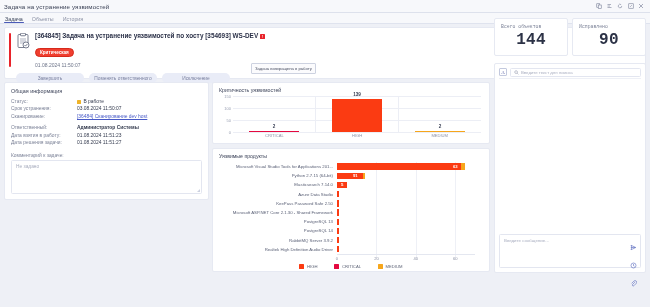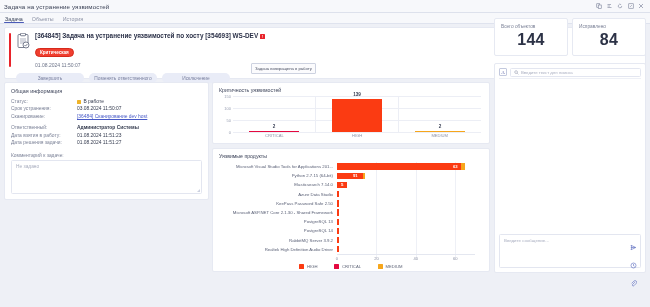"144" .stat-card { font-family: none -> Liberation Mono, monospace }
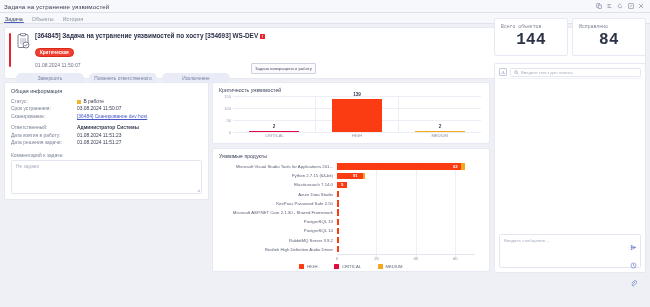"84" div.stat-num { text: 84 -> 90 }
